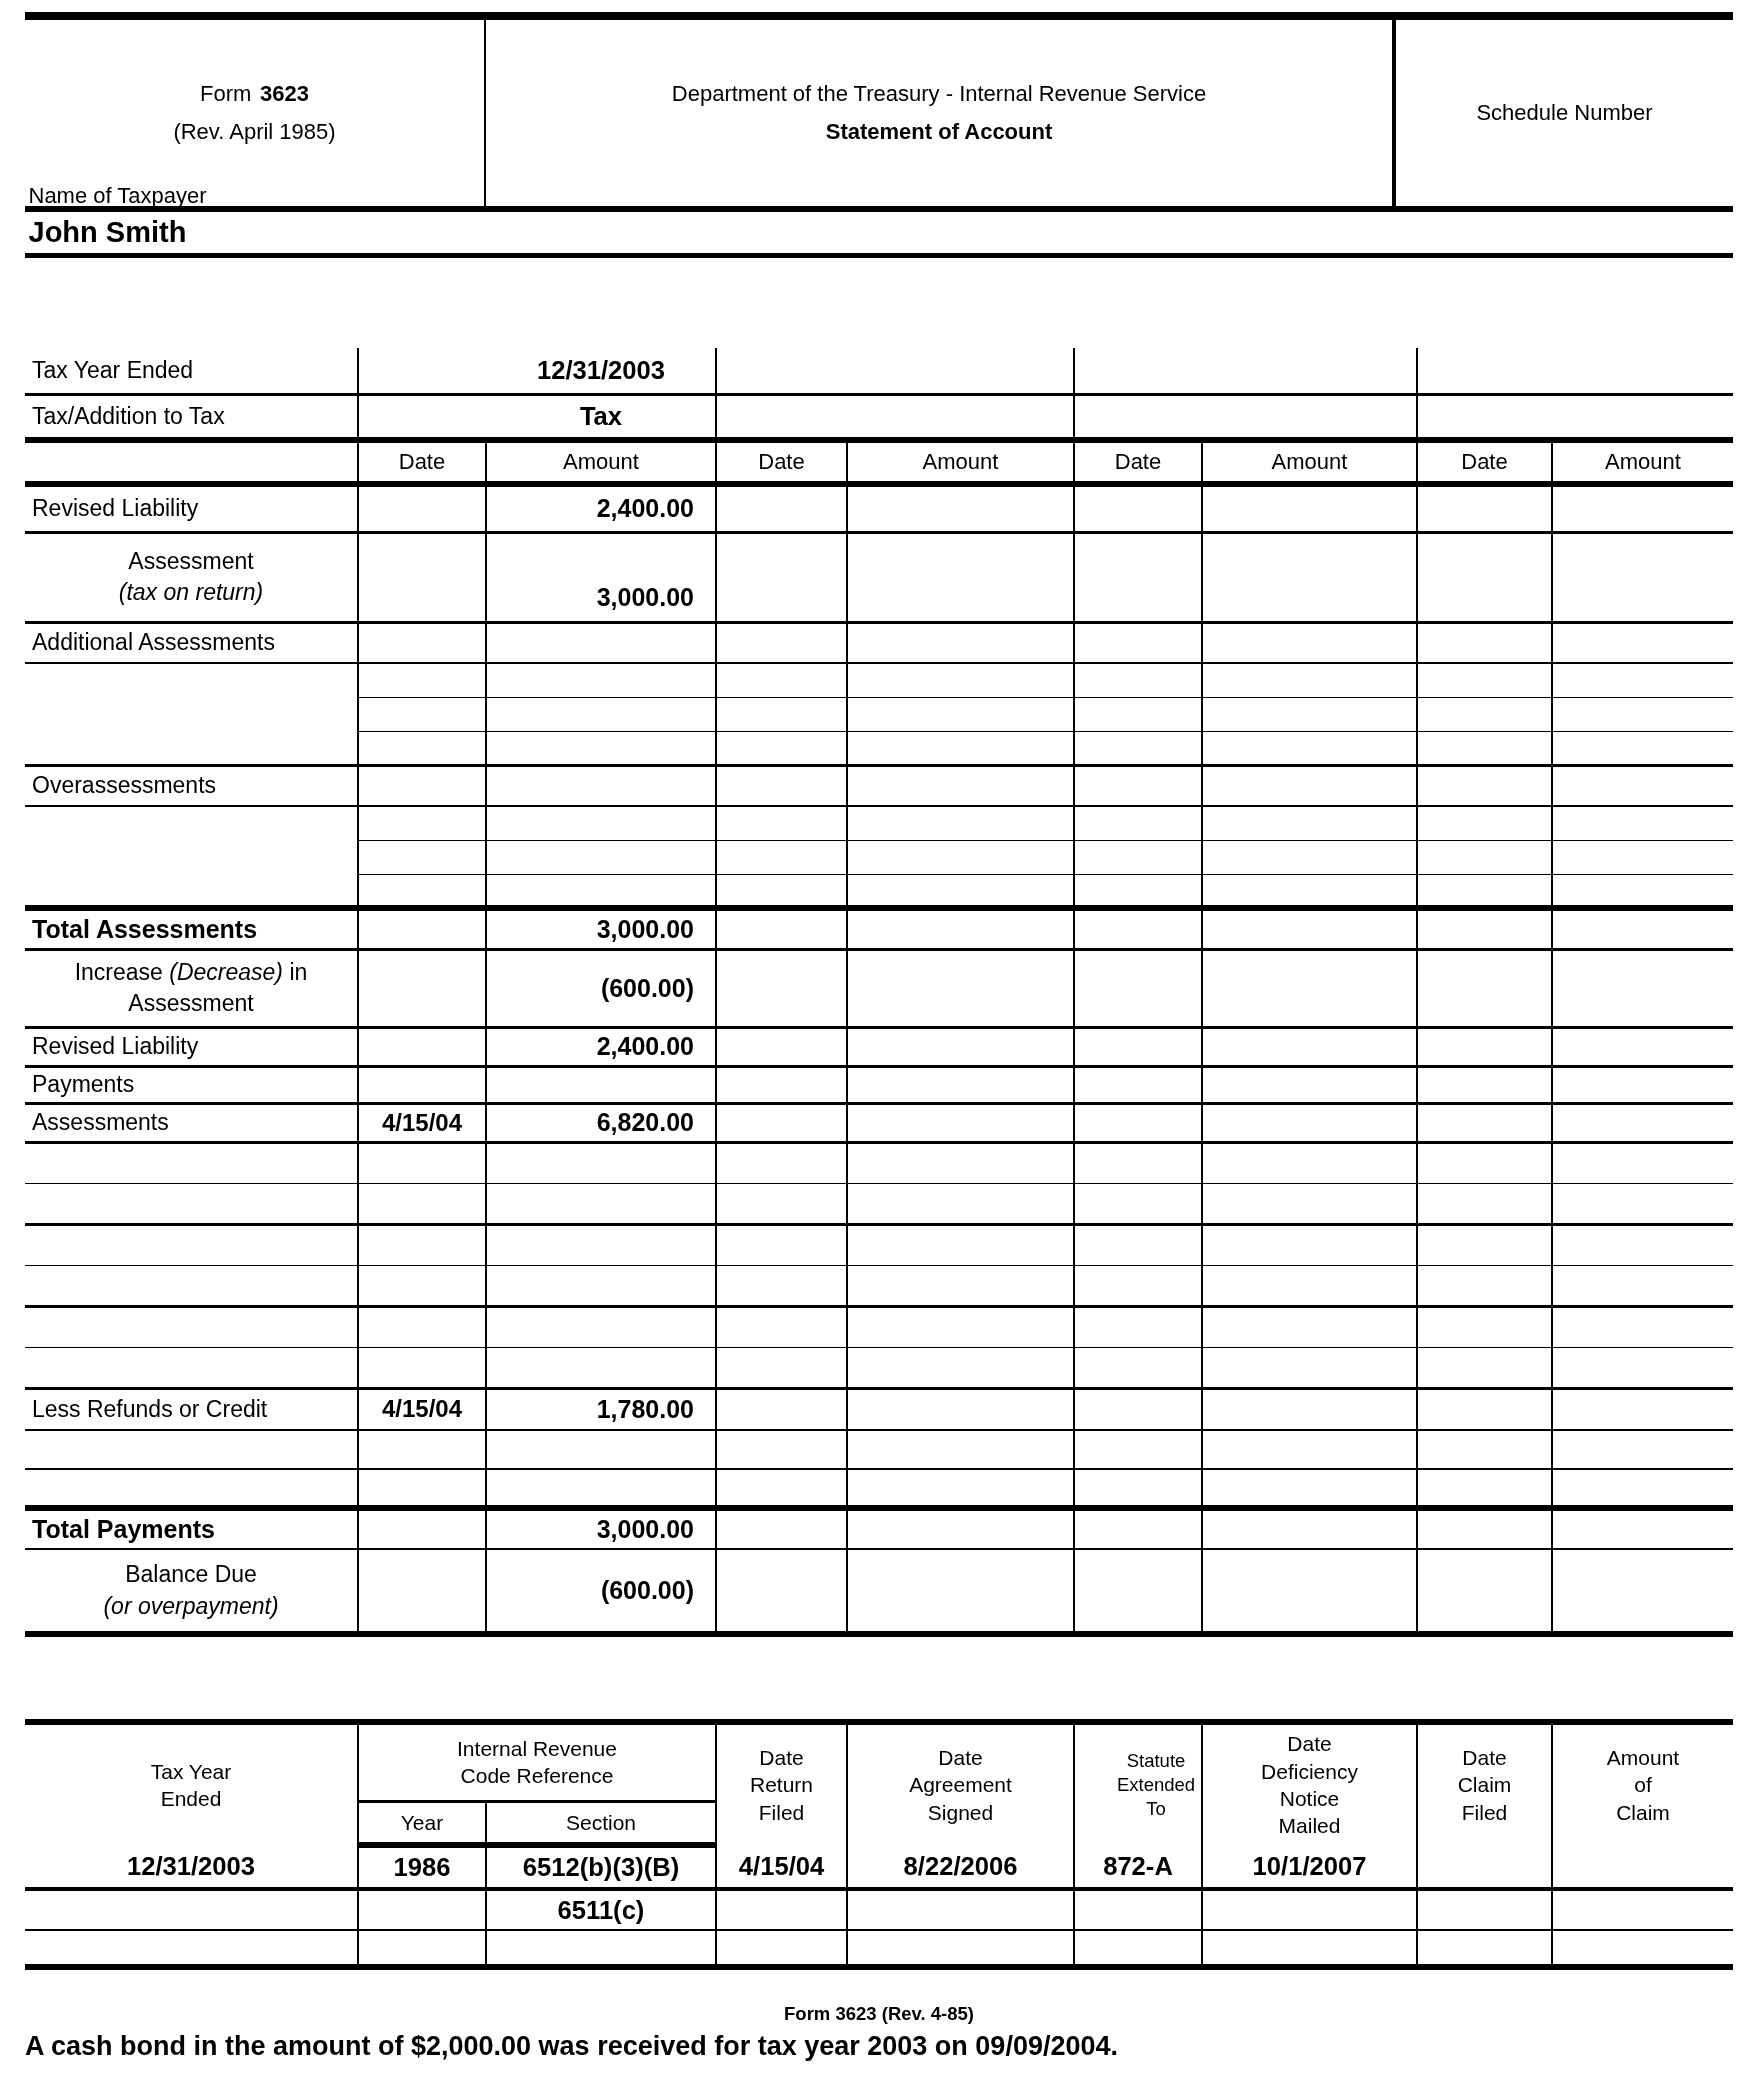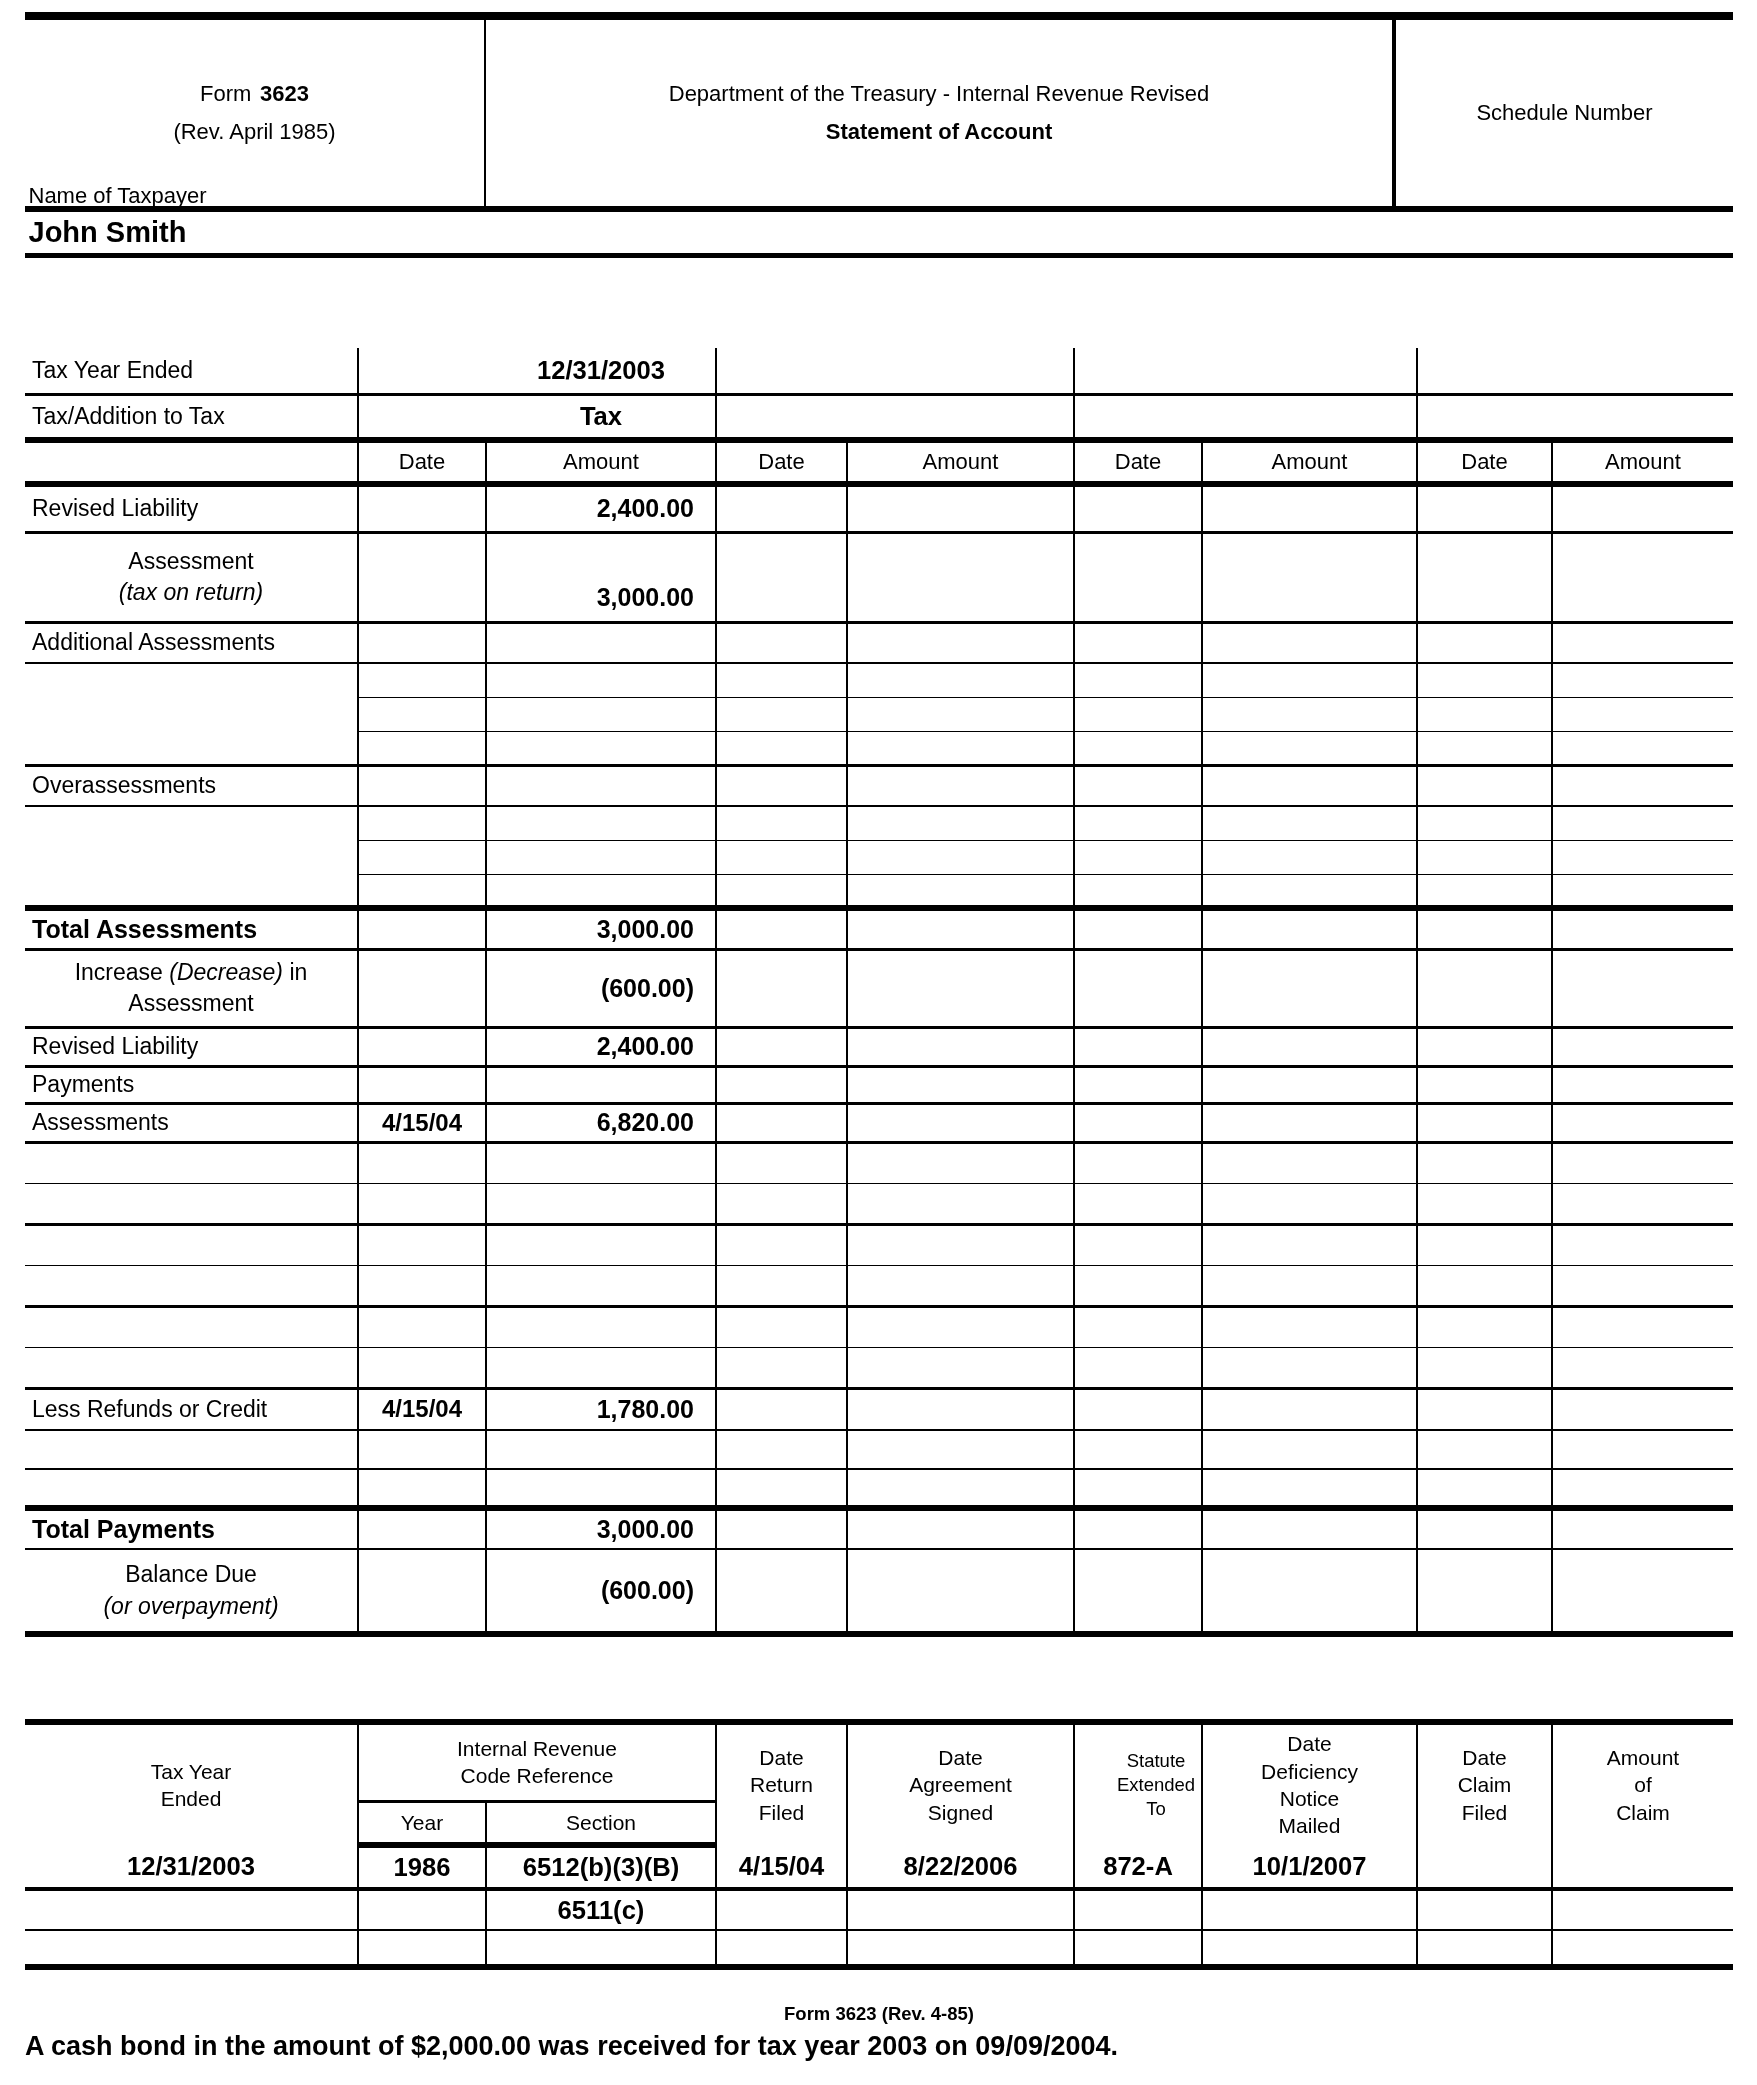"Department of the Treasury -" div.h-line { text: Revised -> Service }
